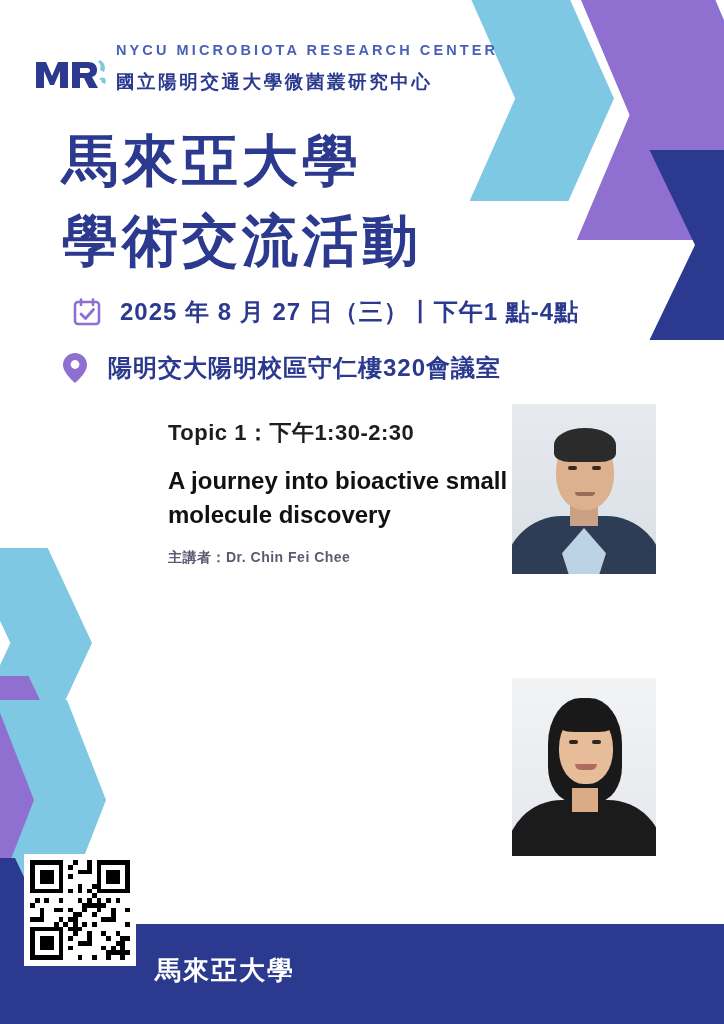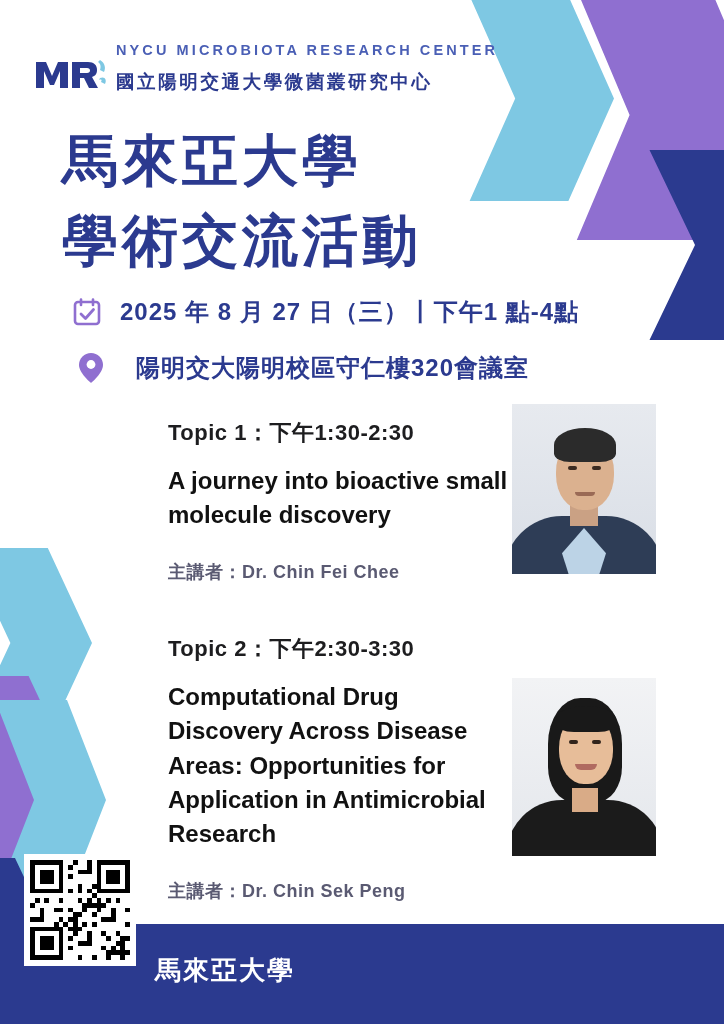"陽明交大陽明校區守仁樓320會議室" .info-row.place { gap: 12px -> none; left: 72px -> 56px }
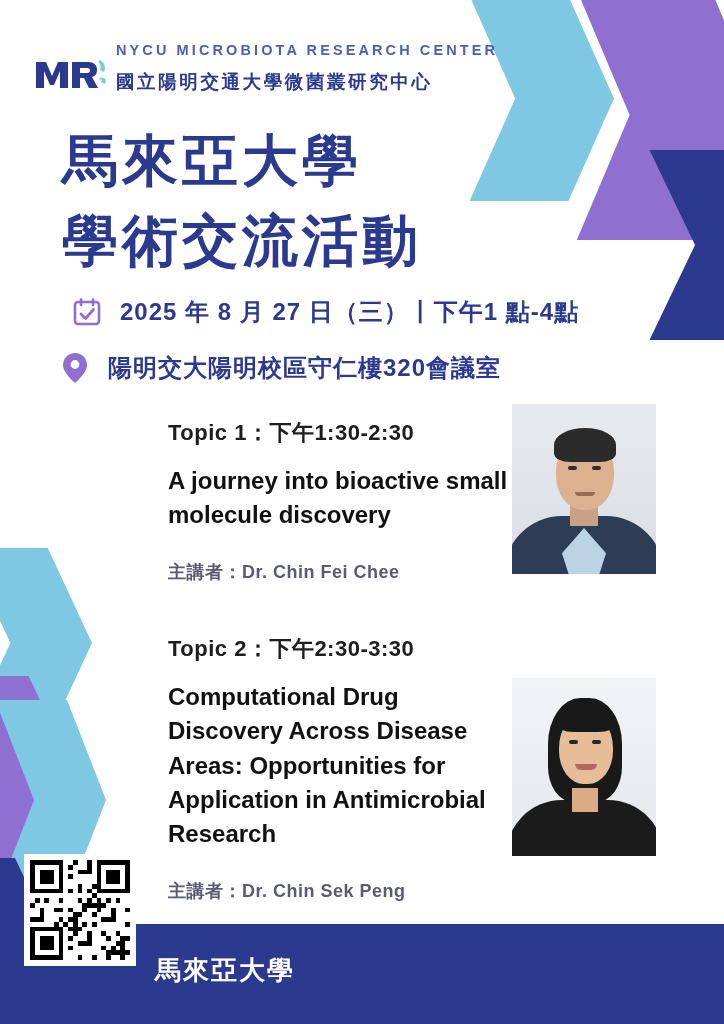"主講者：Dr. Chin Fei Chee" .topic-speaker { font-size: 18px -> 14px; margin-top: 27px -> 16px }
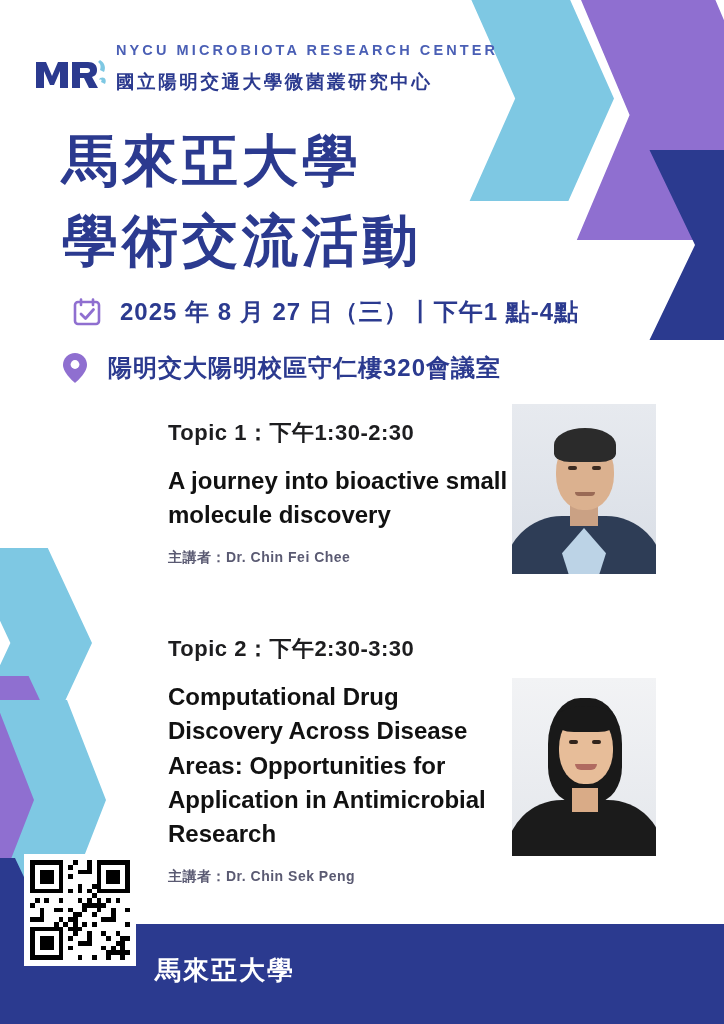"Topic 2：下午2:30-3:30" div.topic { html: <div> <div>Topic 2：下午2:30-3:30</div> <div>Computational Drug Discovery Across Disease Areas: Opportunities for Application in Antimicrobial Research</div> <div>主講者：Dr. Chin Sek Peng</div> </div> -> none }
